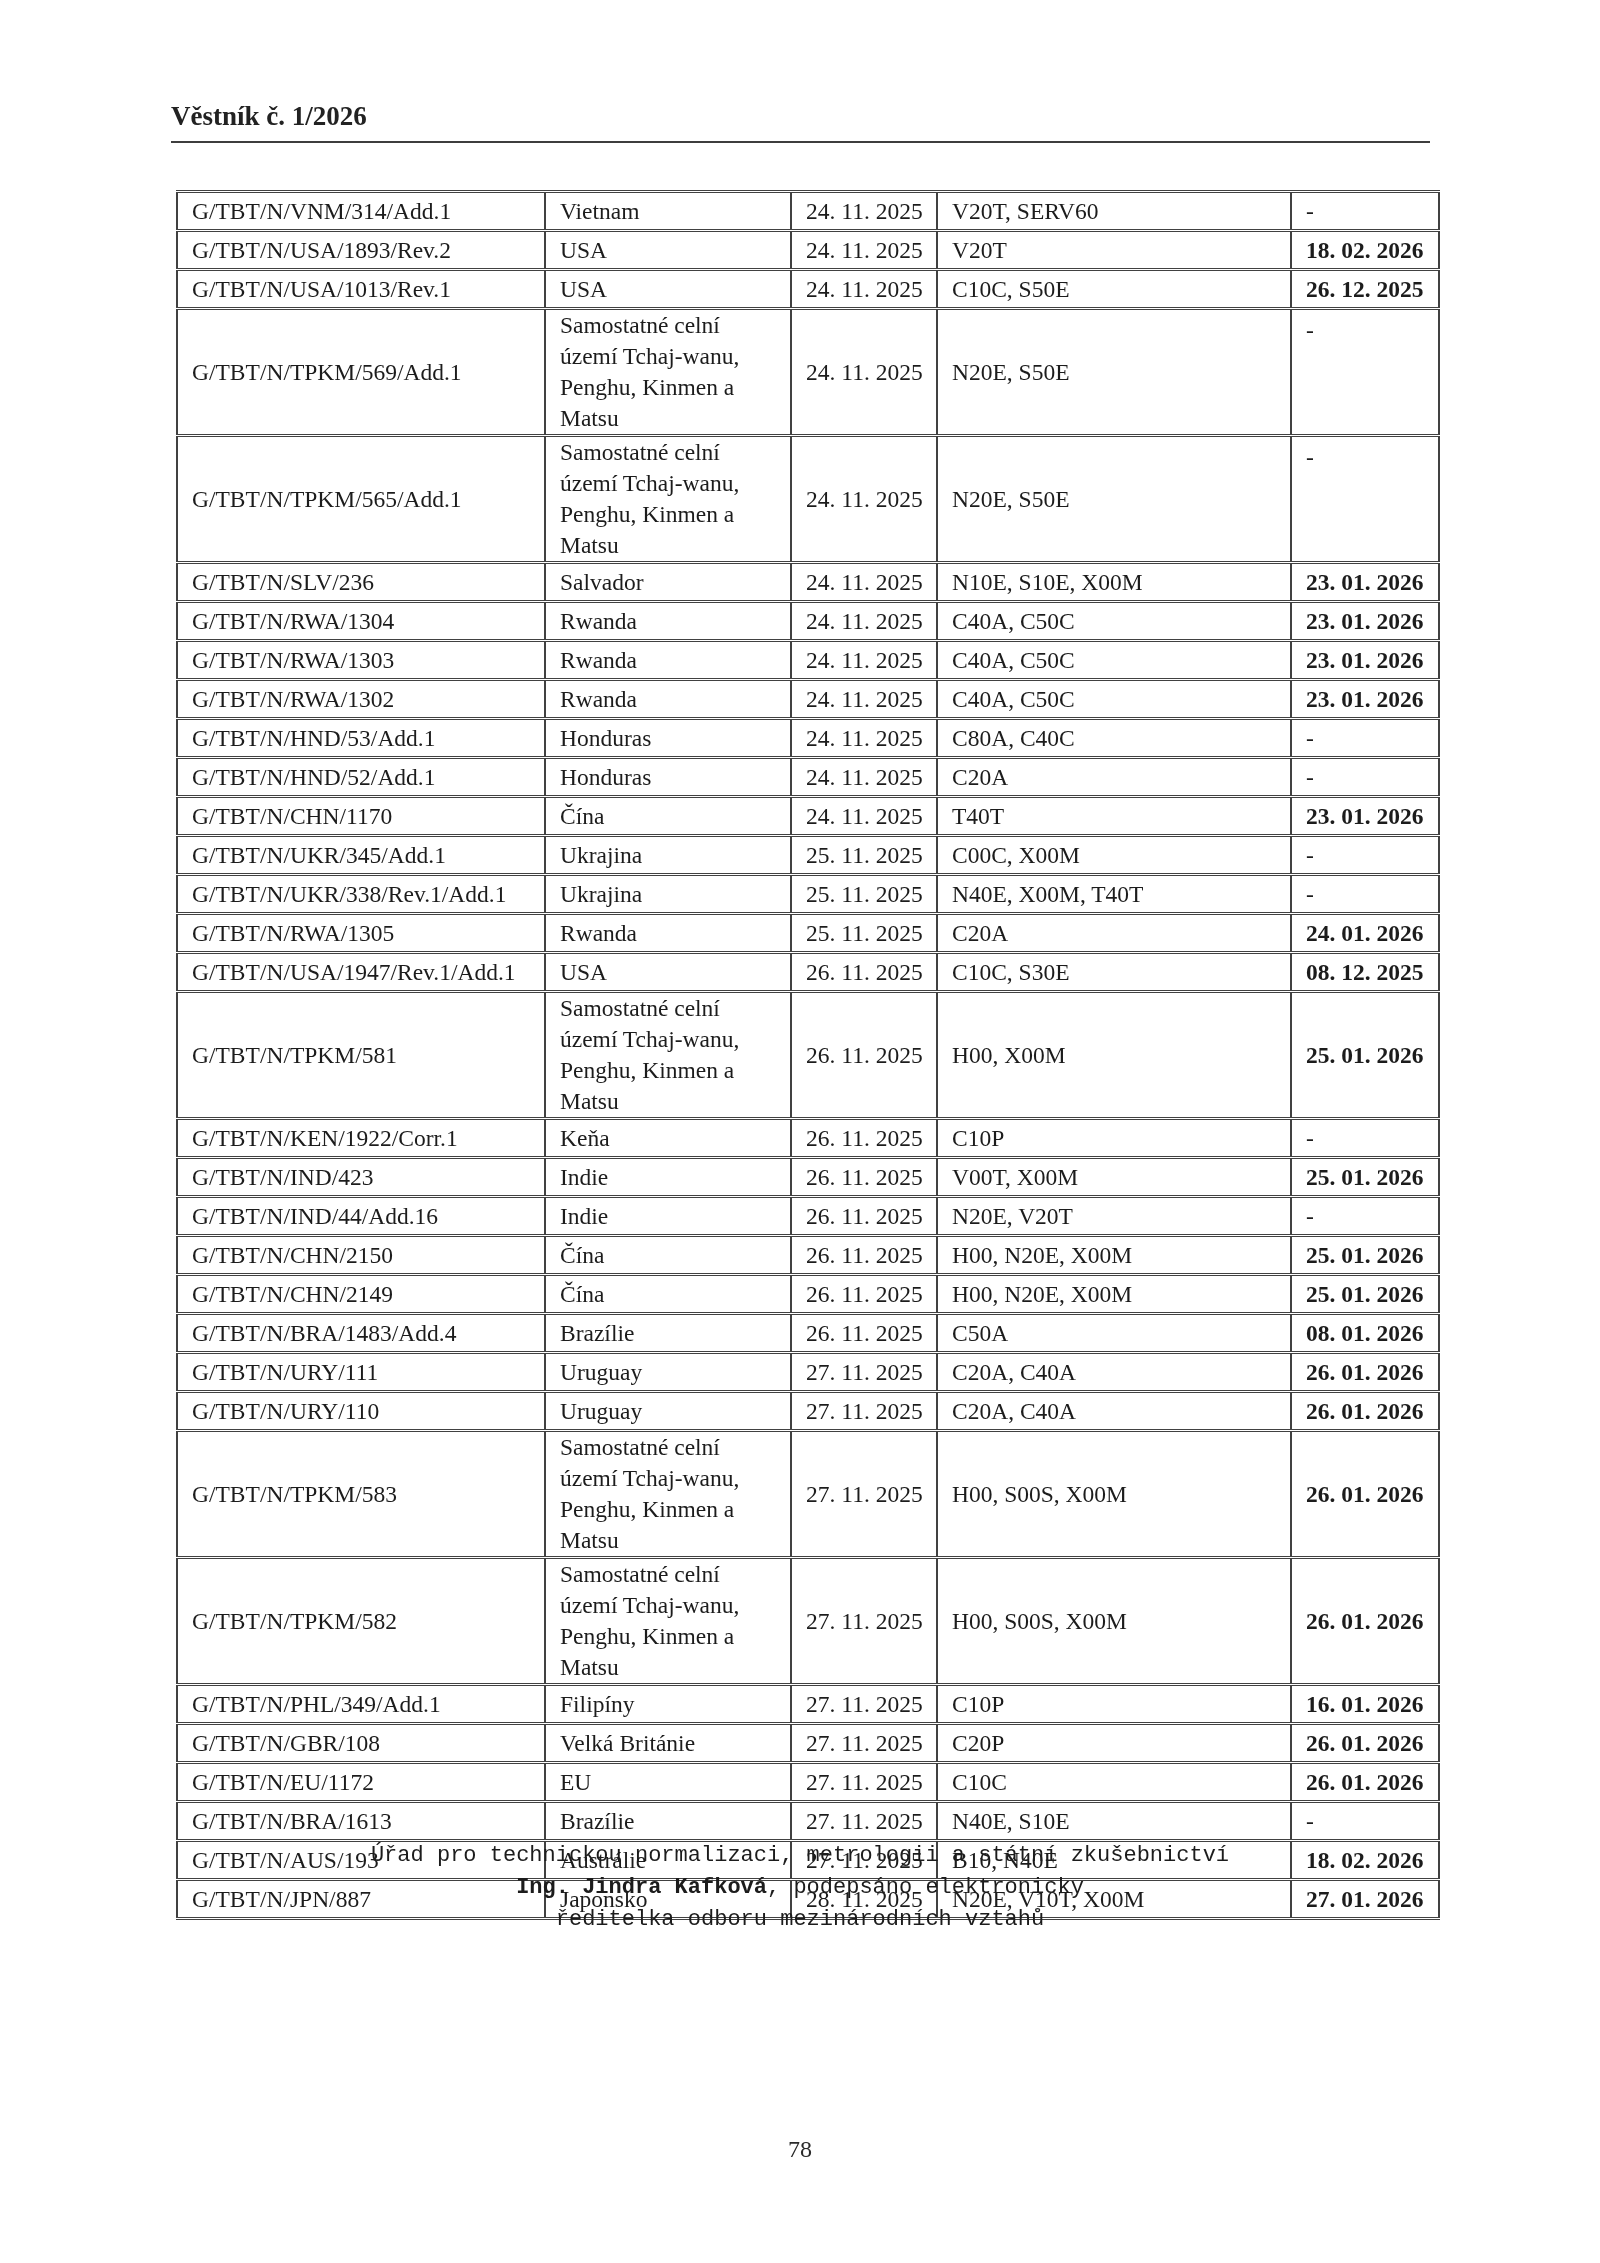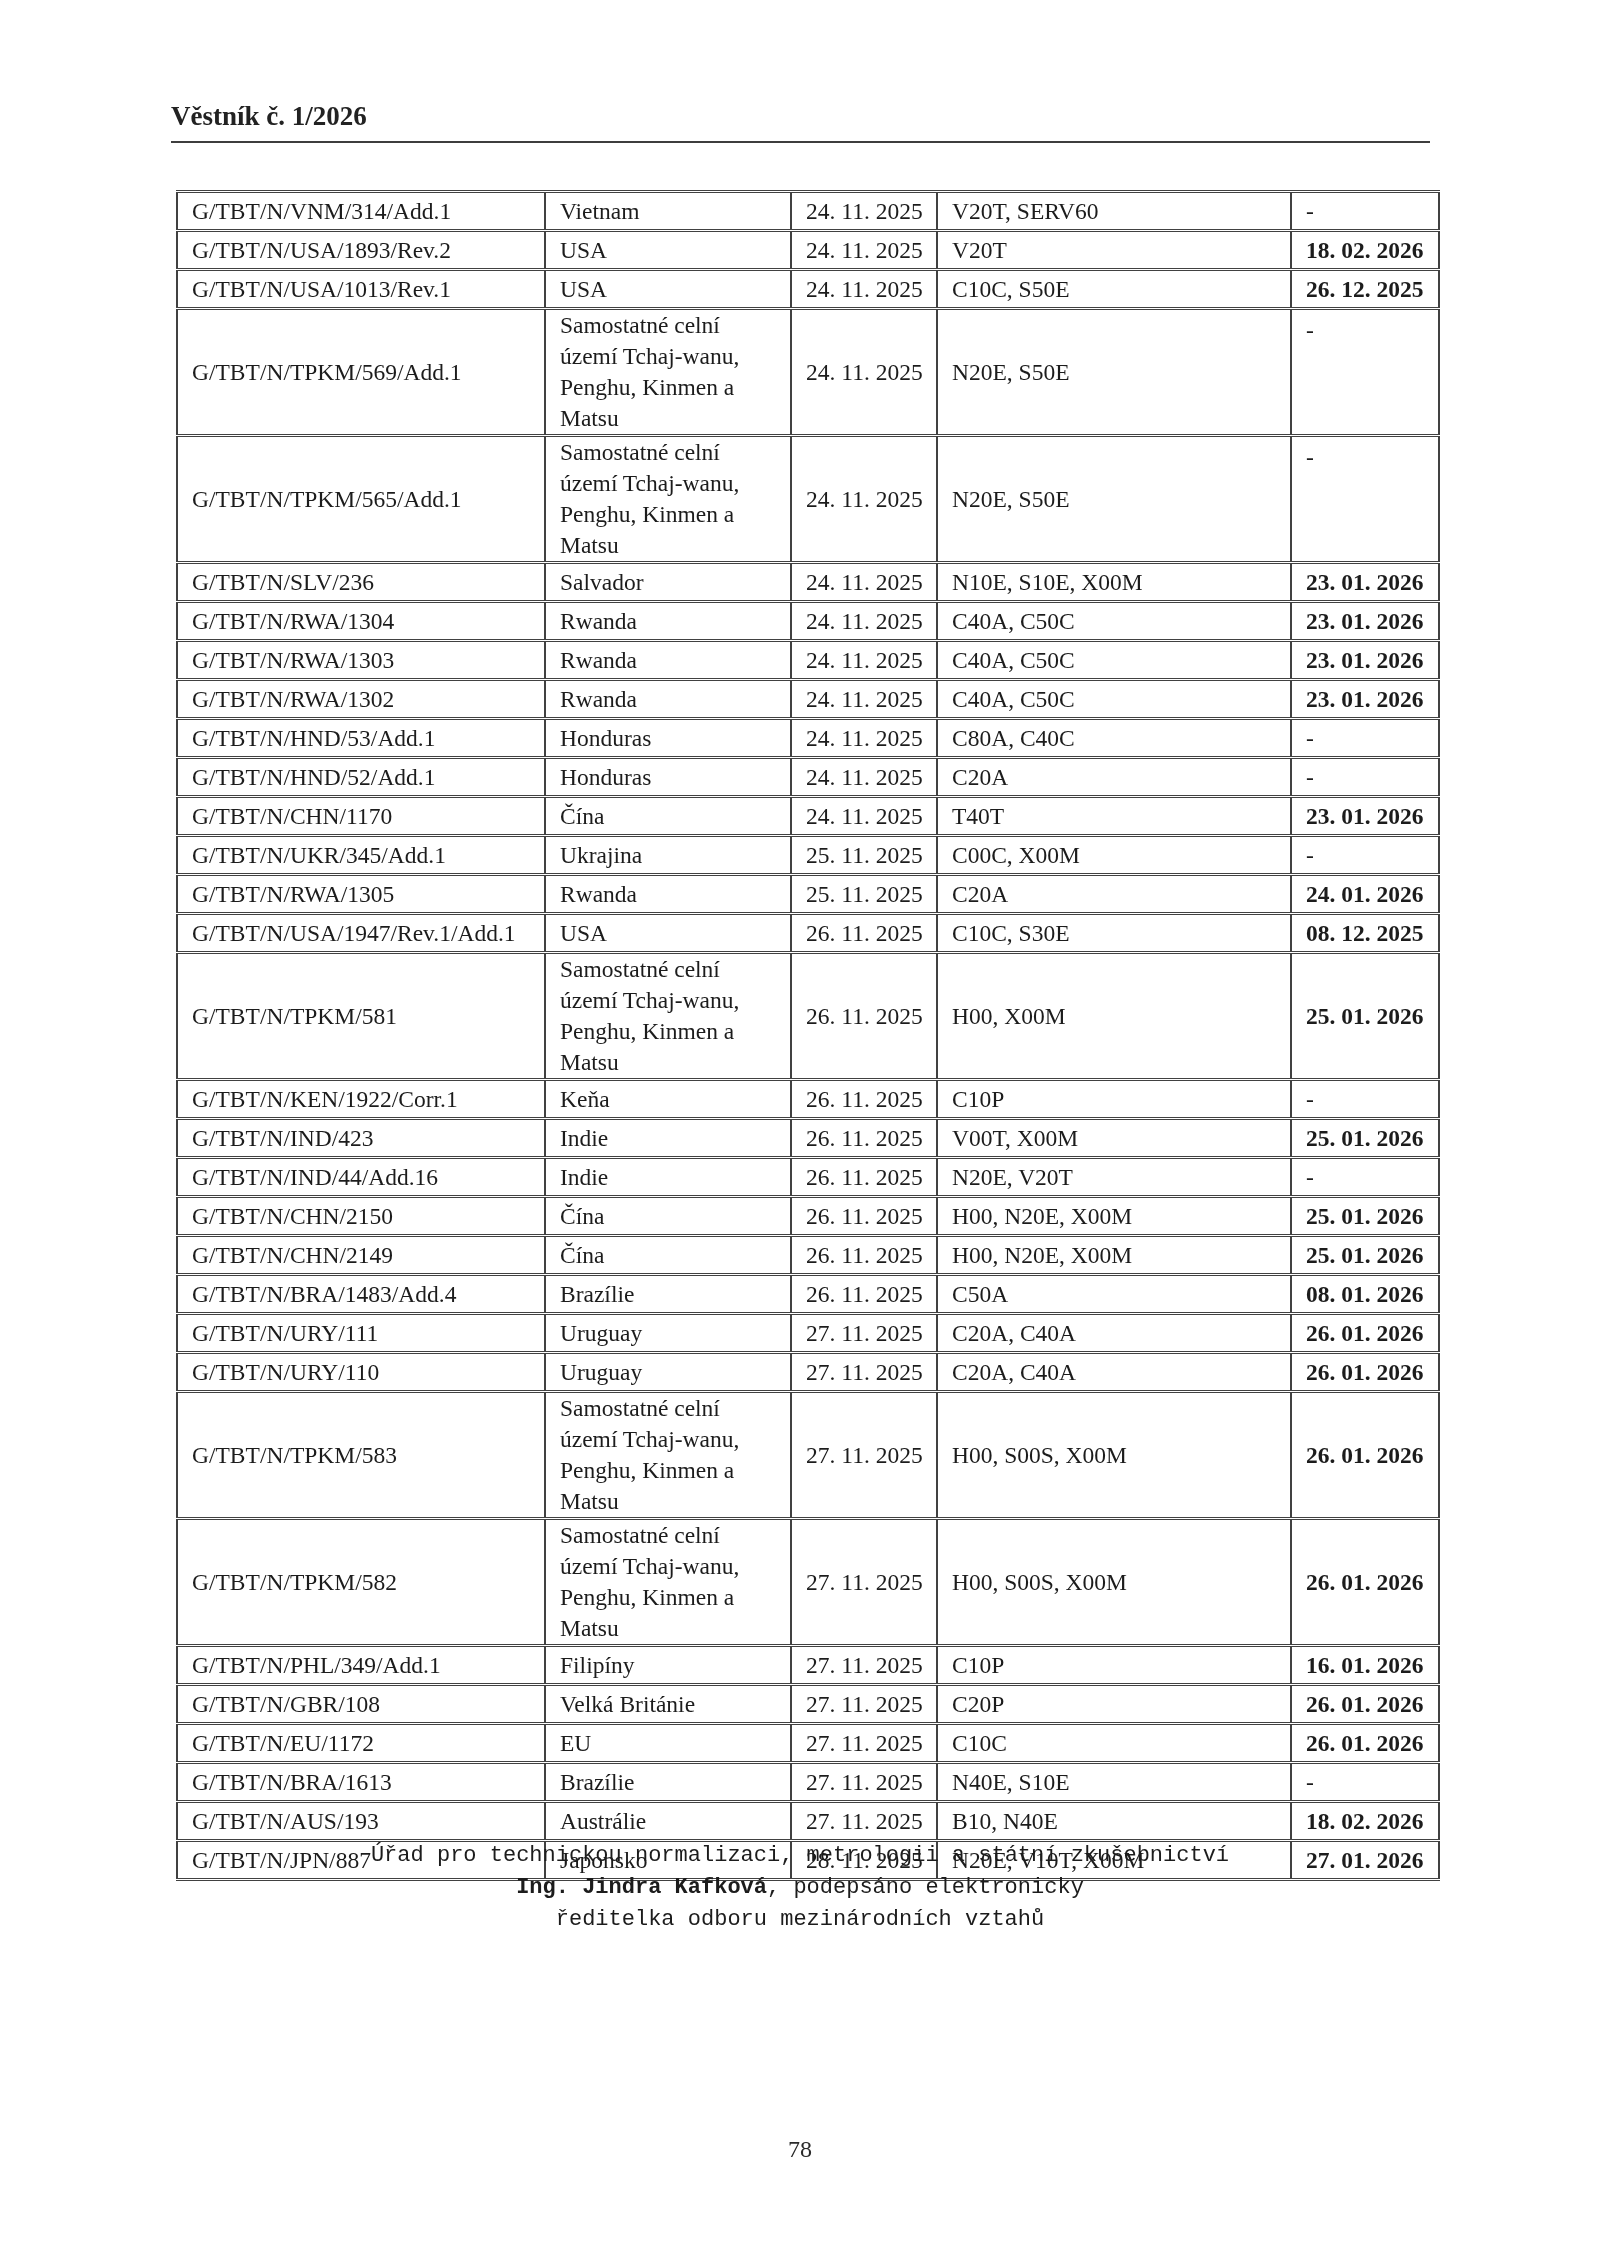"G/TBT/N/UKR/338/Rev.1/Add.1" tr { html: none -> <tr> <td>G/TBT/N/UKR/338/Rev.1/Add.1</td> <td>Ukrajina</td> <td>25. 11. 2025</td> <td>N40E, X00M, T40T</td> <td>-</td> </tr> }
